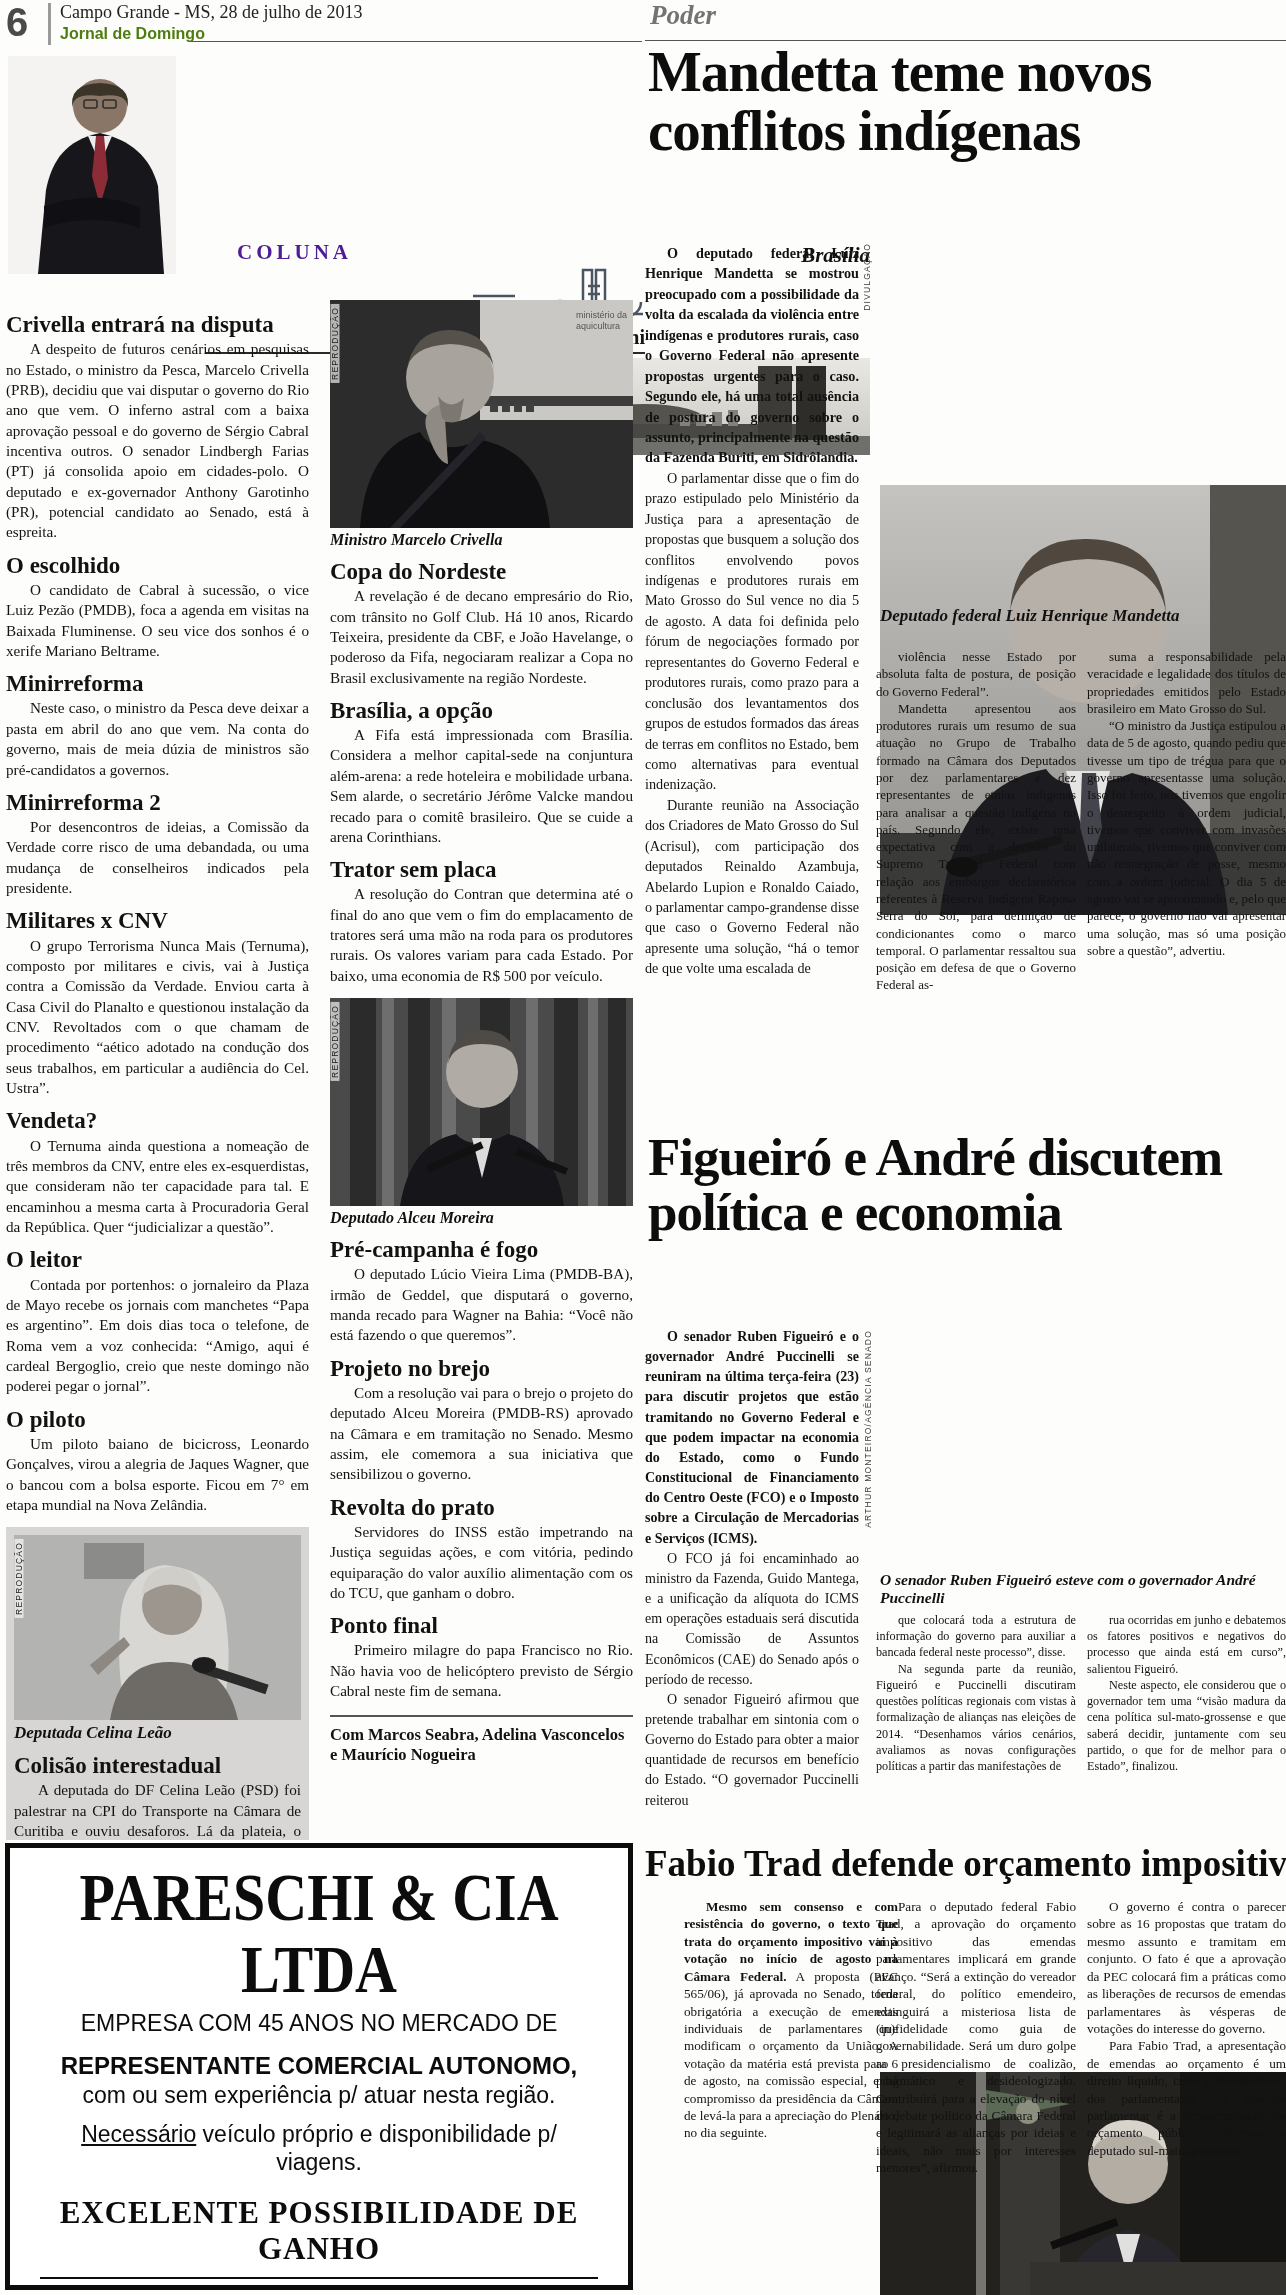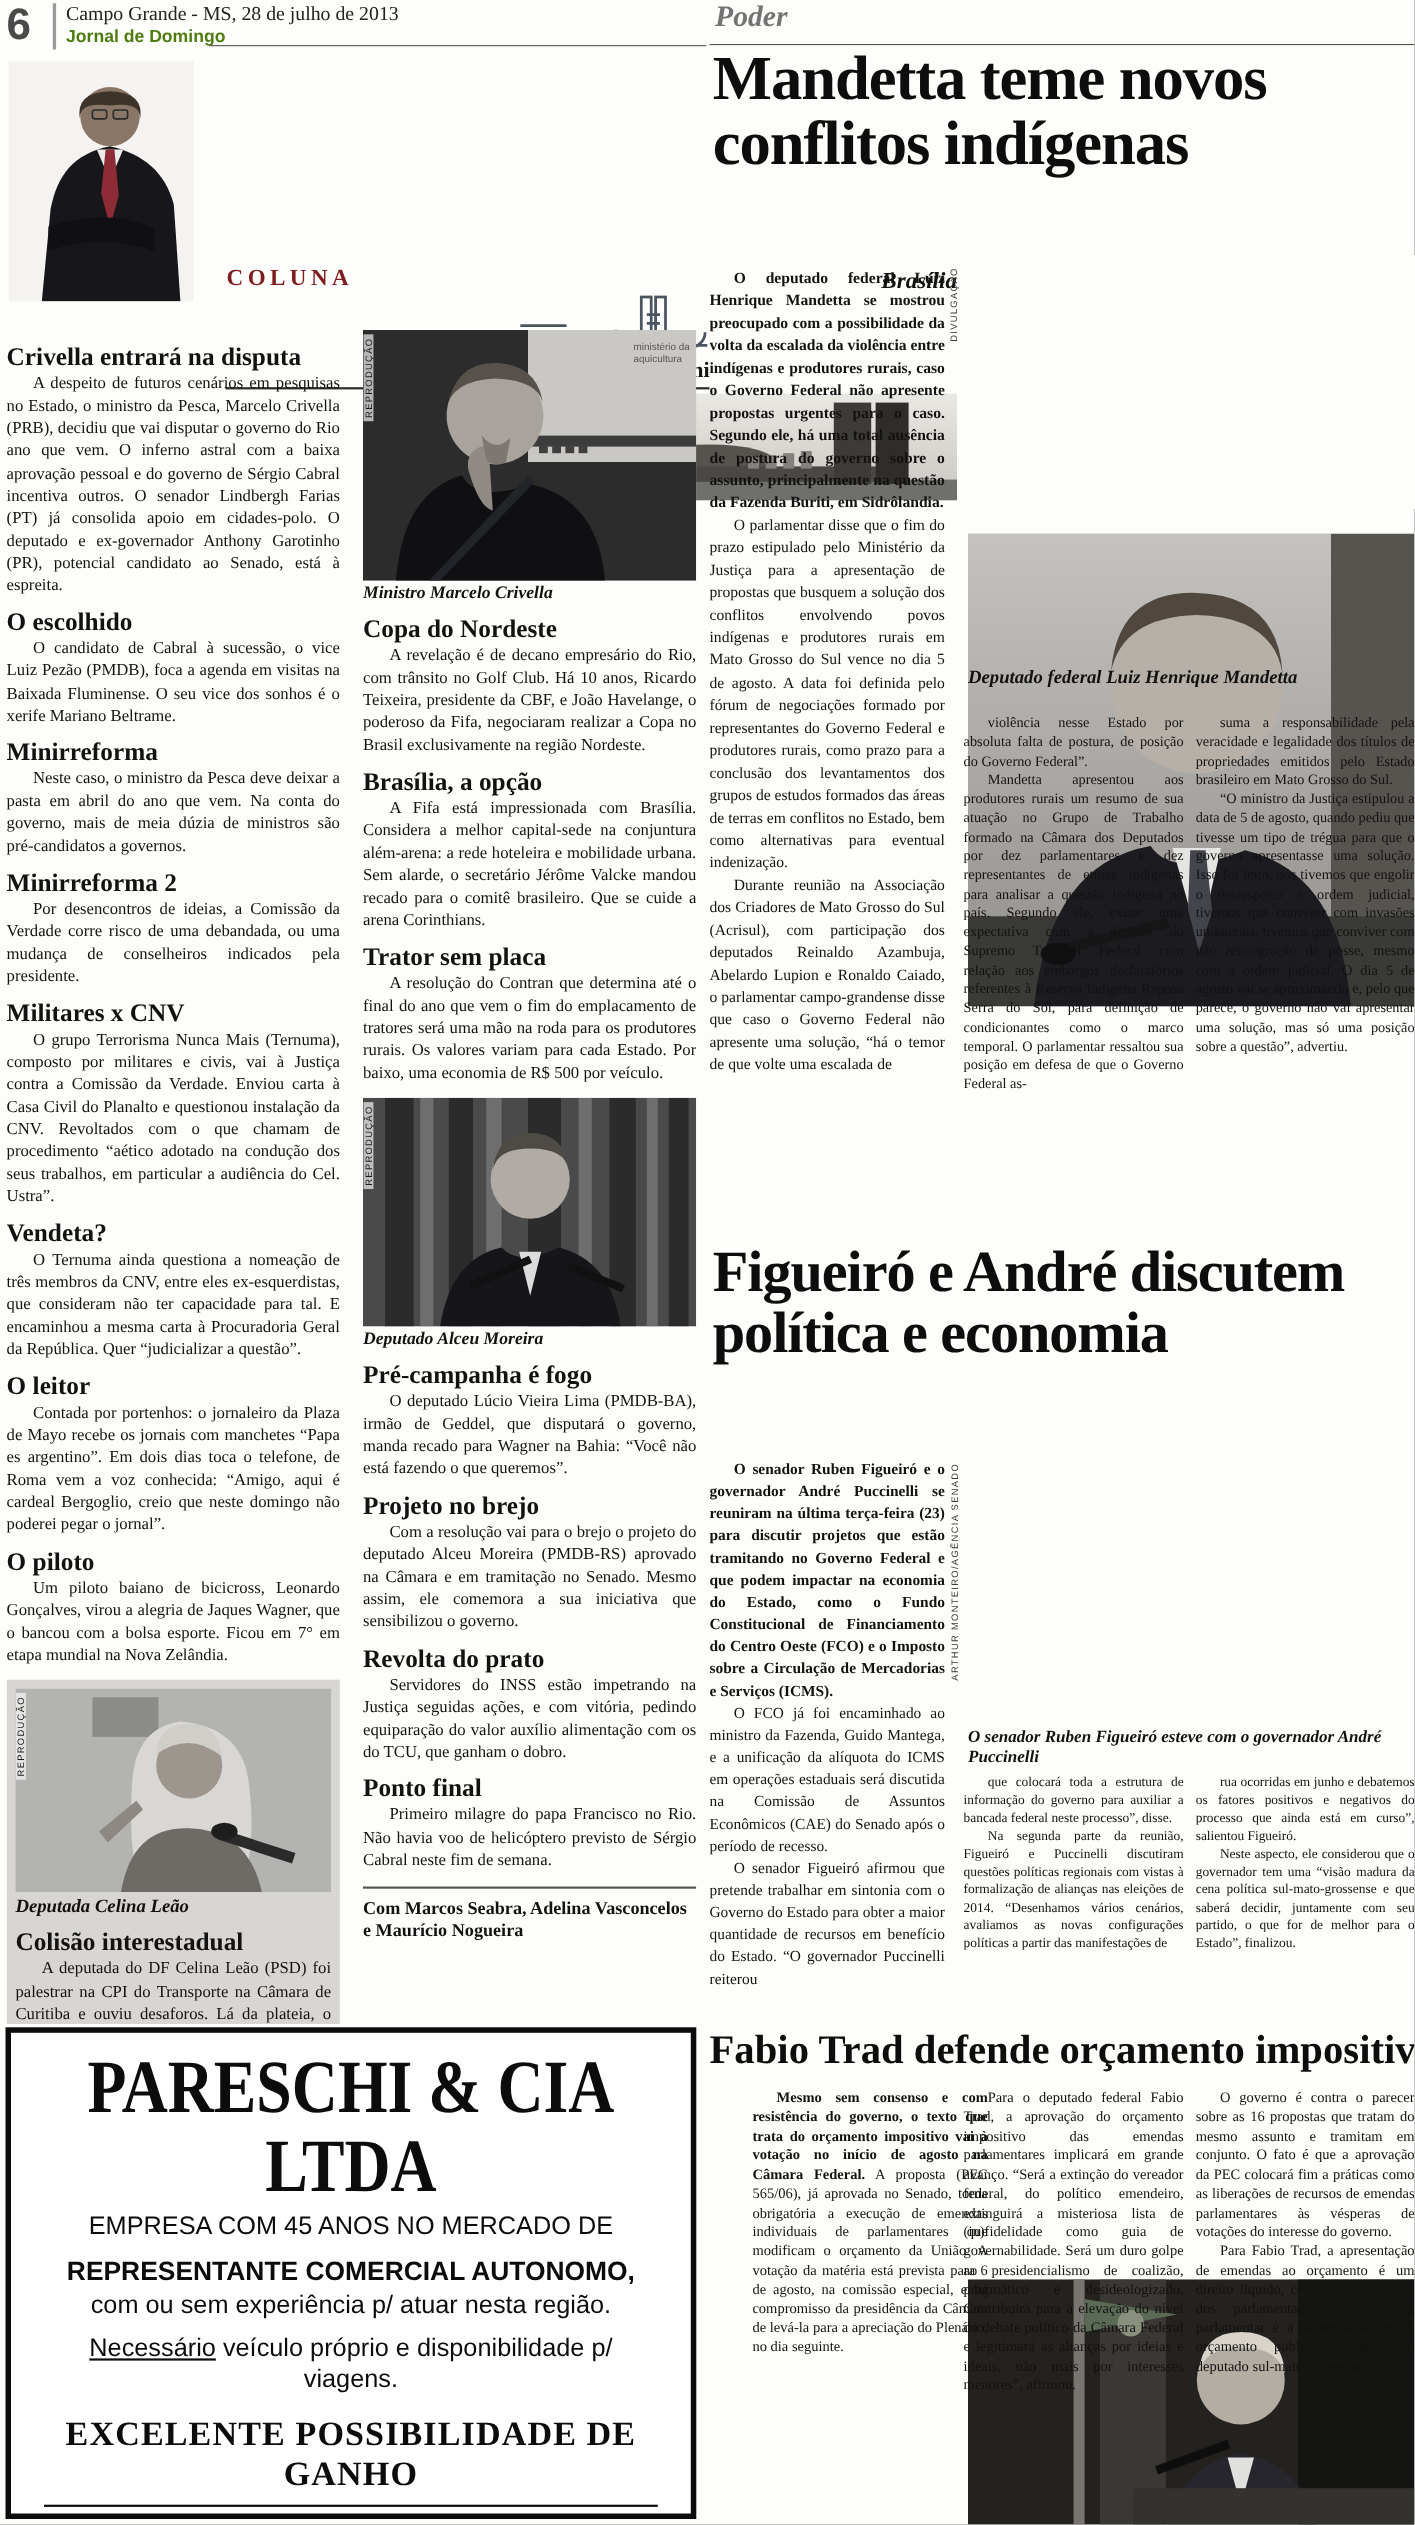"COLUNA" .kicker { color: #7f1d1d -> #4c1d95; margin-left: none -> 31px }
